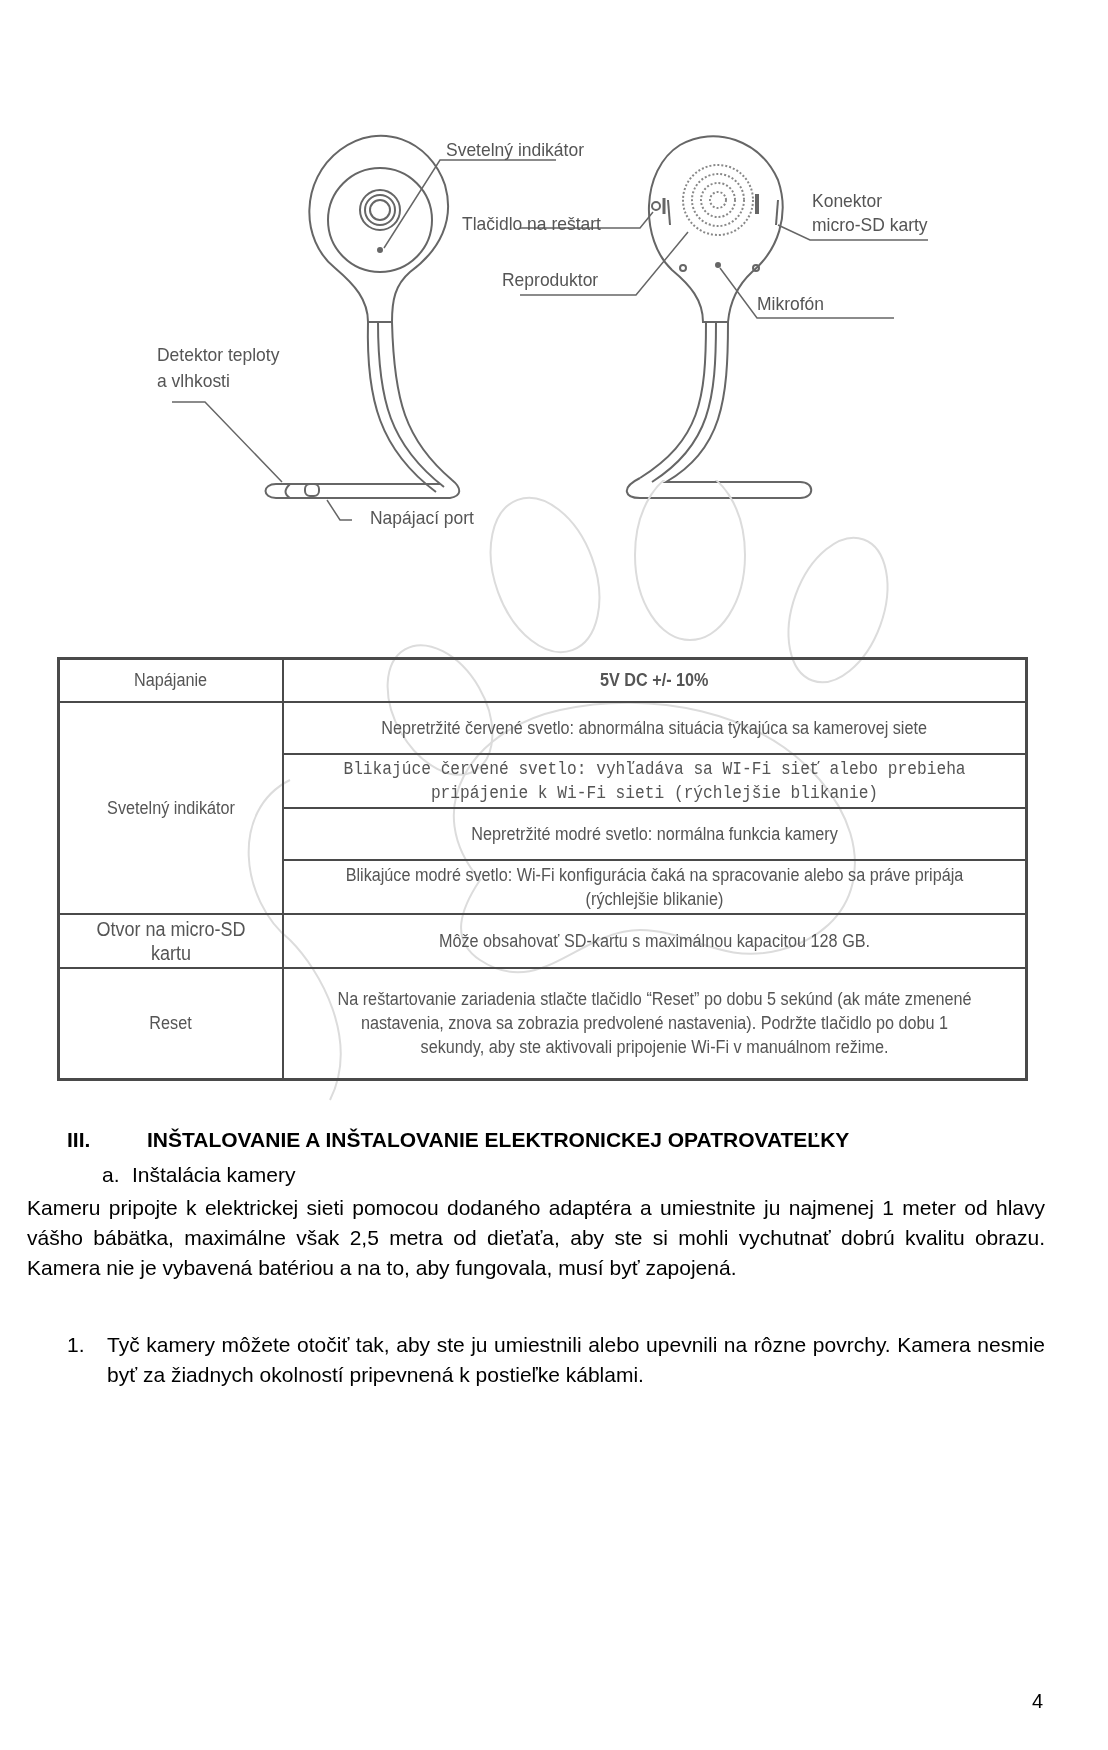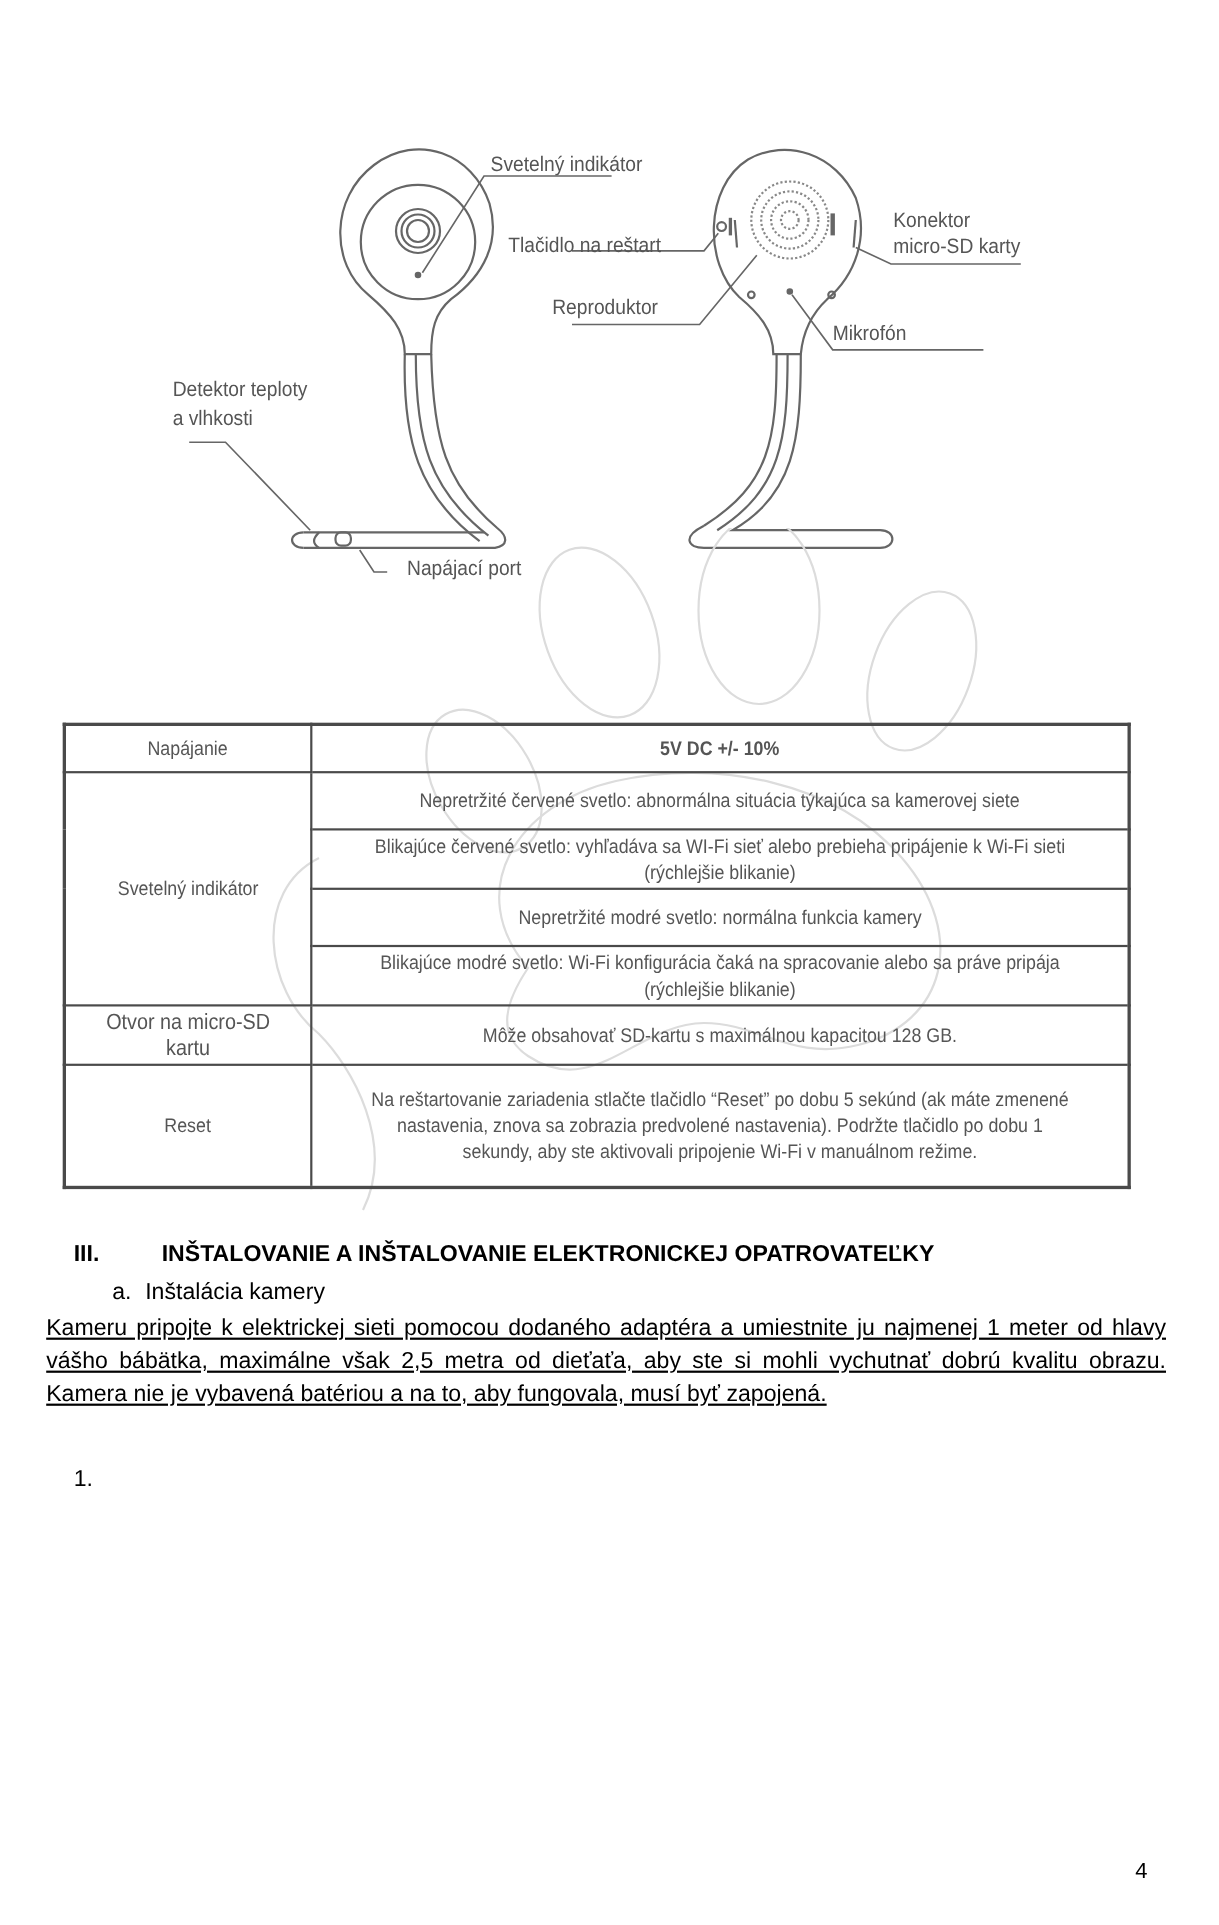"Blikajúce červené svetlo: vyhľadáva sa" tr { font-family: none -> Liberation Mono, monospace }
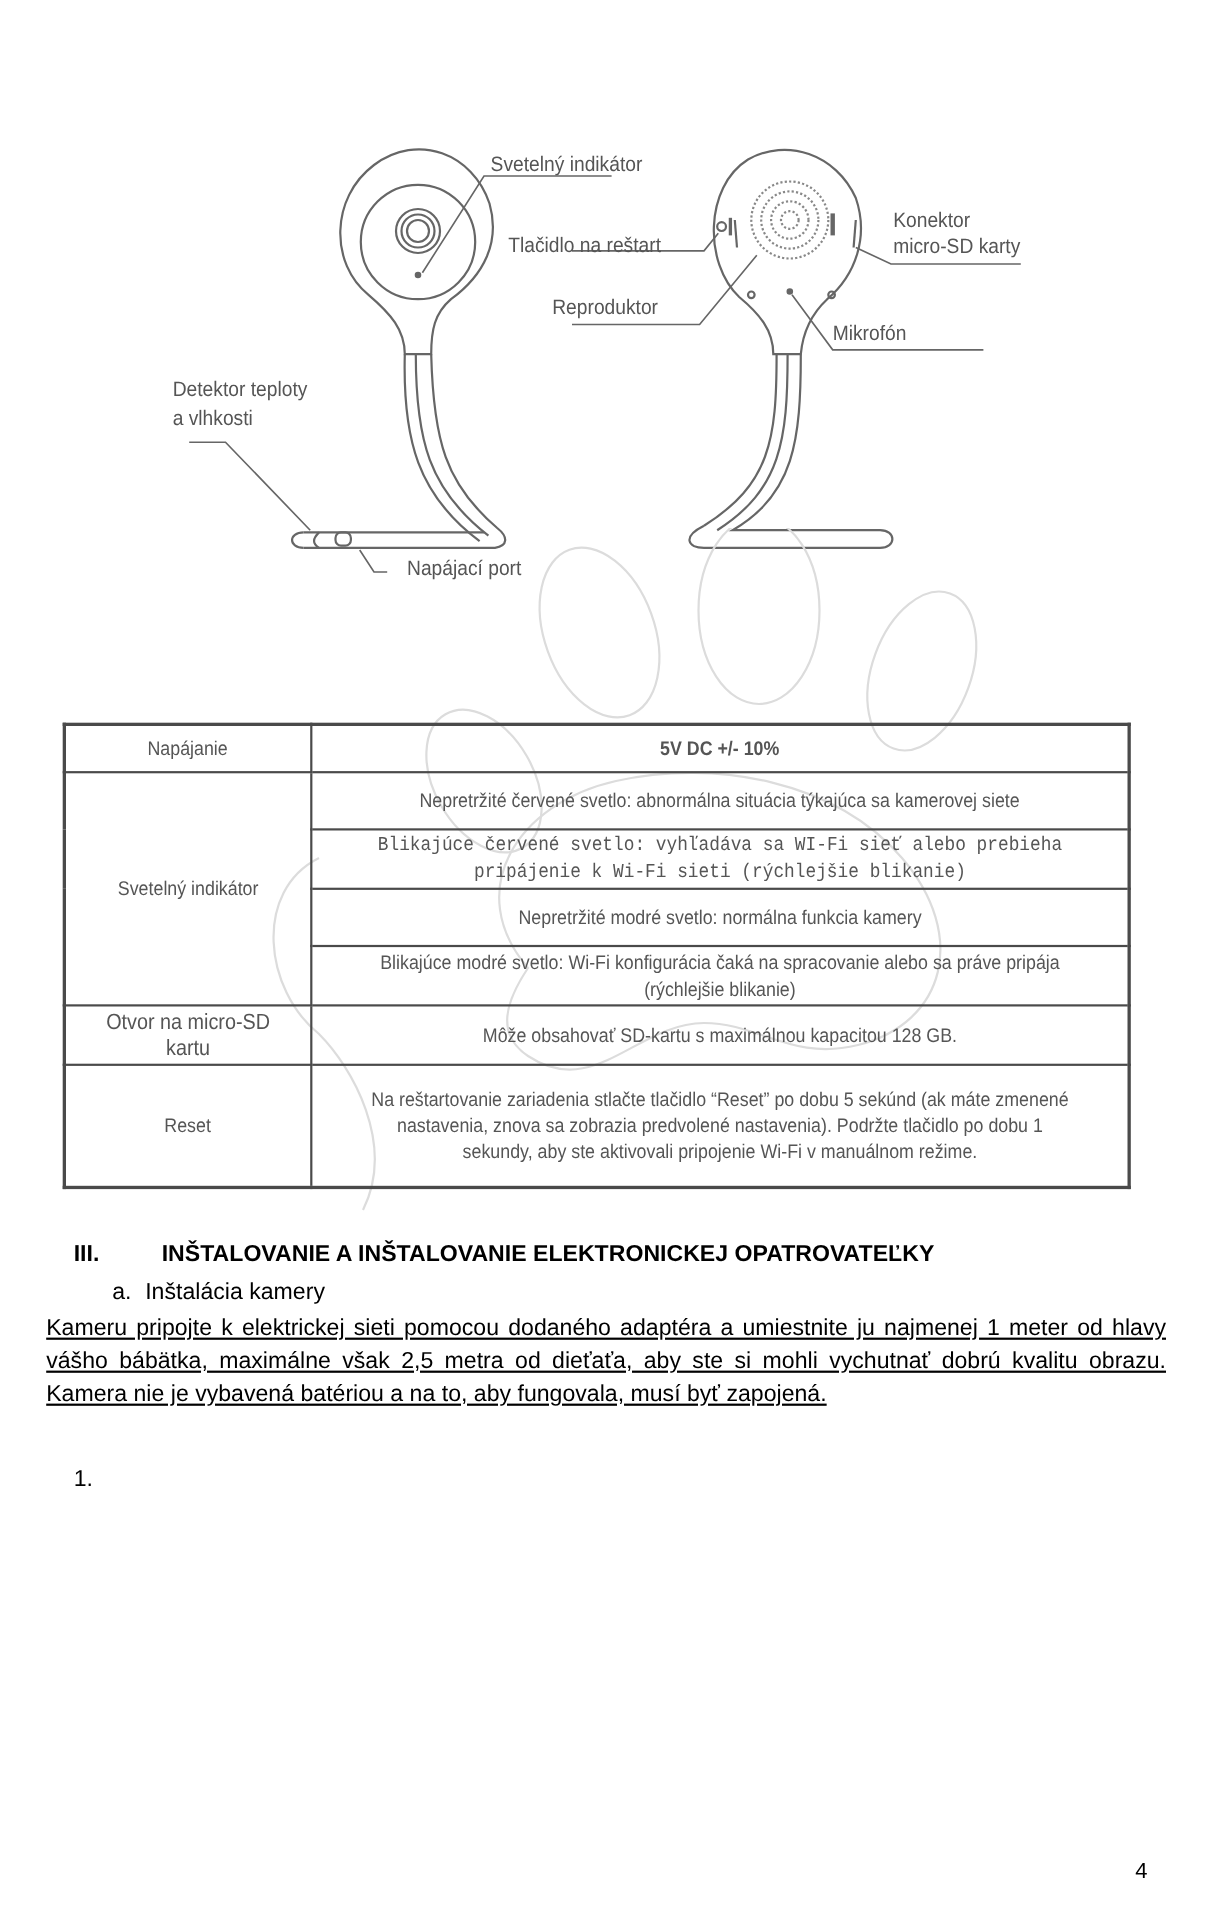"Kameru pripojte k elektrickej sieti" #body-para { left: 42px -> 27px; text-decoration: underline -> none }
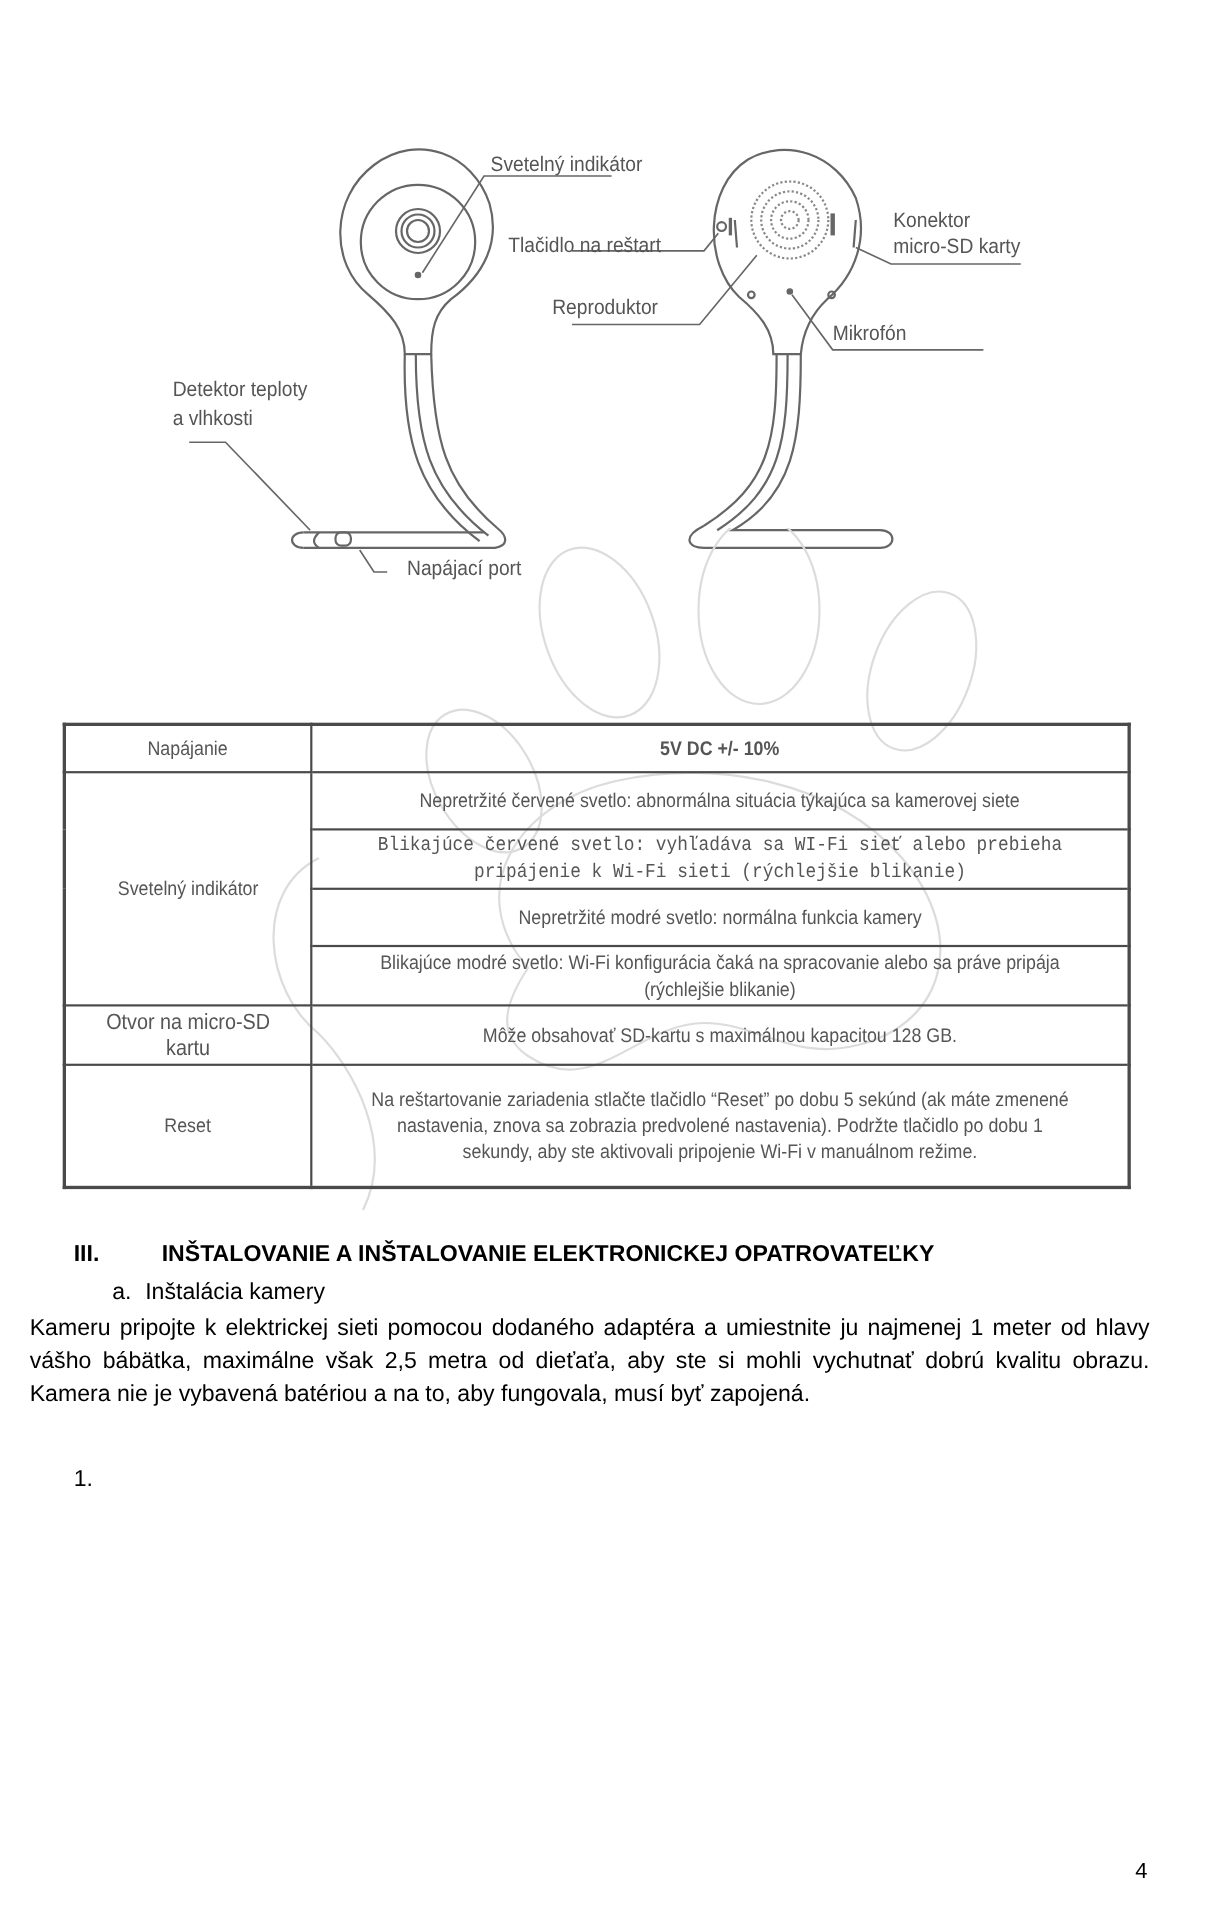"Tyč kamery môžete otočiť tak," span { html: none -> <span>Tyč kamery môžete otočiť tak, aby ste ju umiestnili alebo upevnili na rôzne povrchy. Kamera nesmie byť za žiadnych okolností pripevnená k postieľke káblami.</span> }
